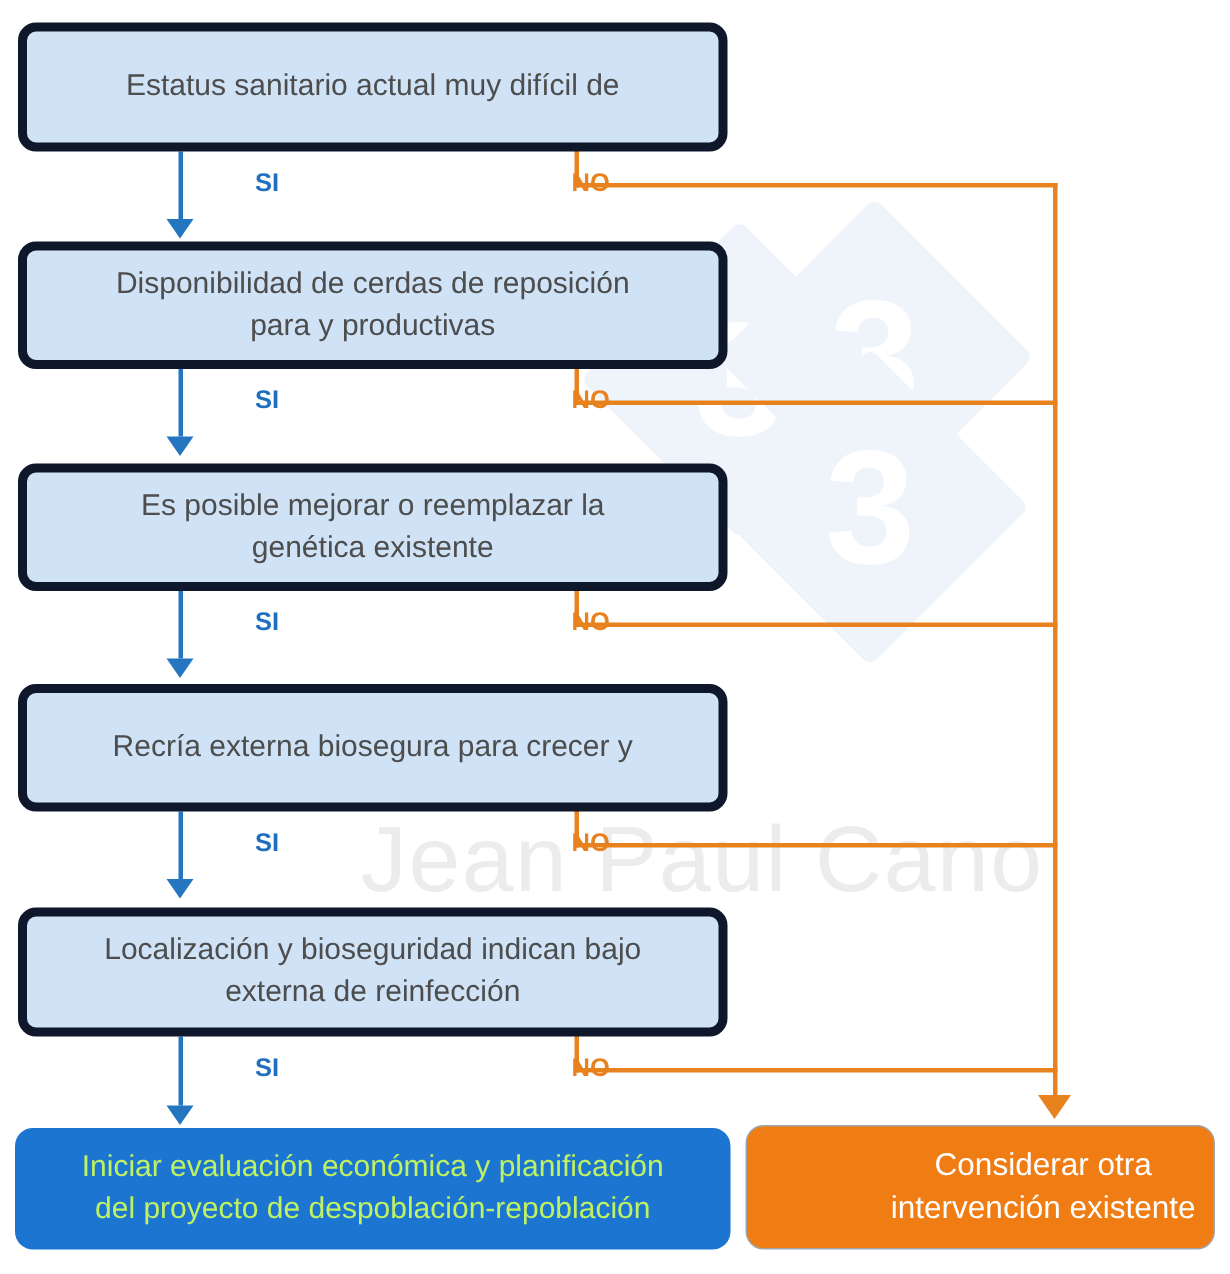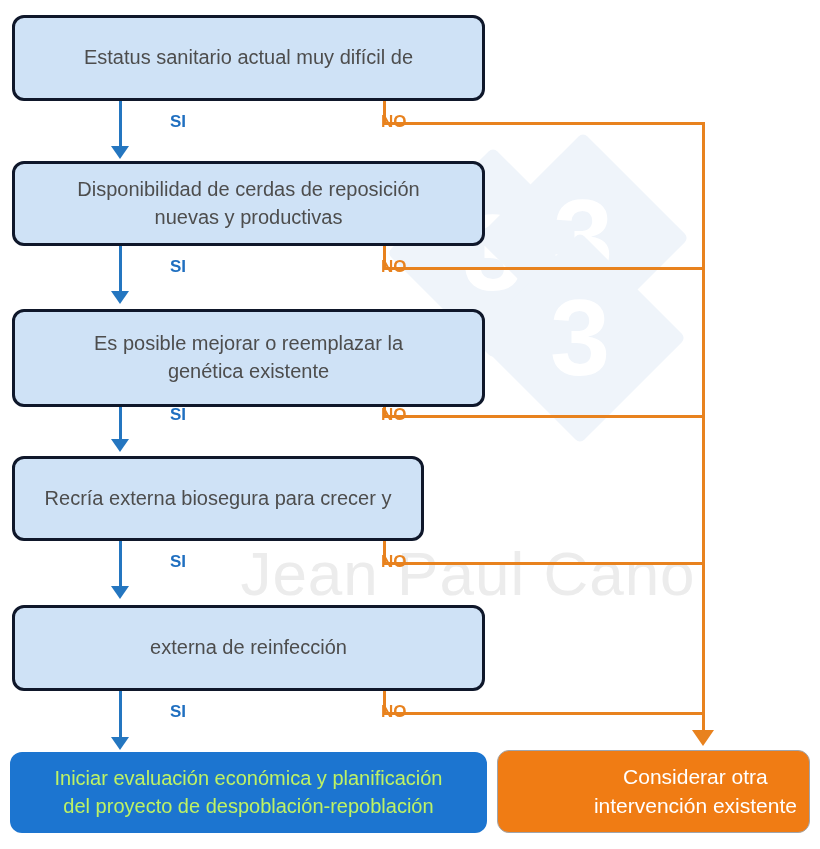"Estatus sanitario actual muy difícil" .node-decision { border: 3px solid #0f172a -> 6px solid #0f172a }
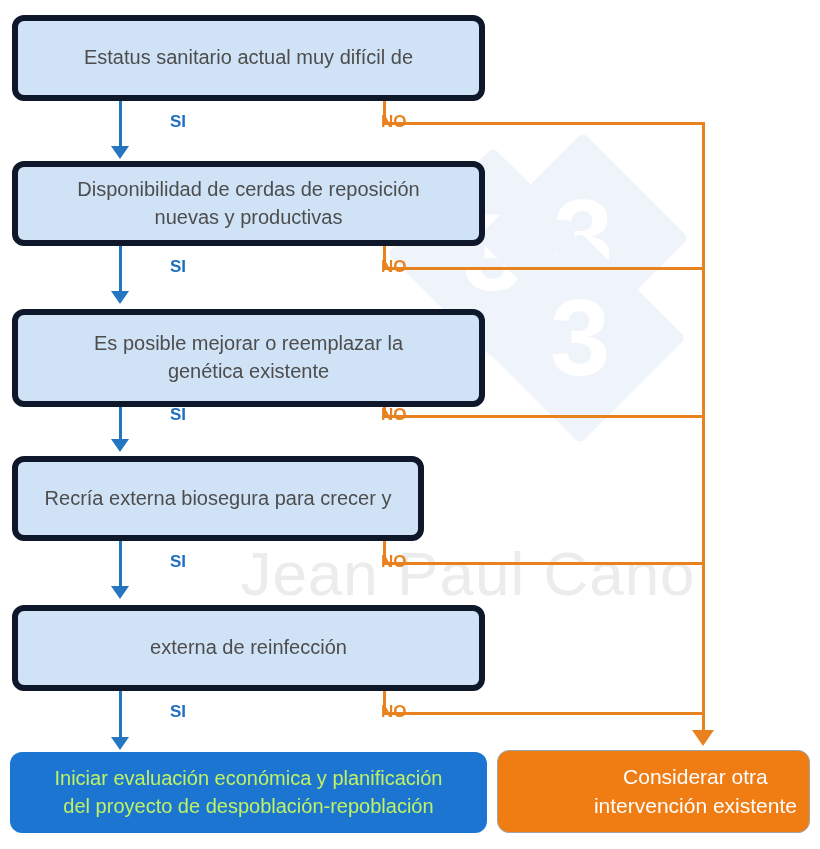"nuevas y productivas" span { text: nuevas -> para }
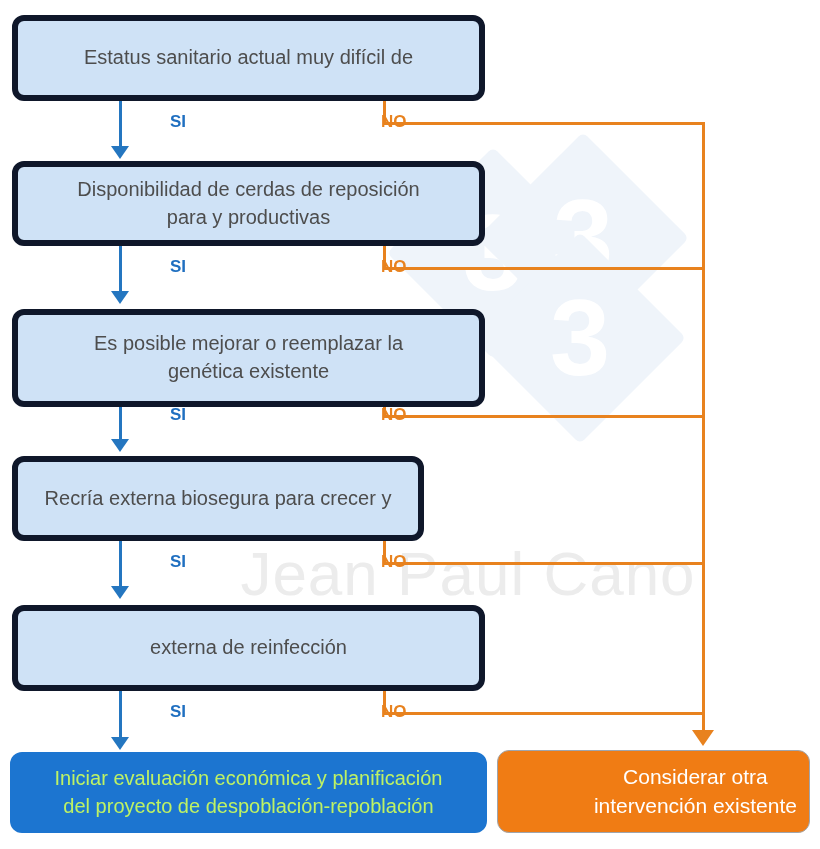"Es posible mejorar o reemplazar" div.node { height: 98px -> 85px }
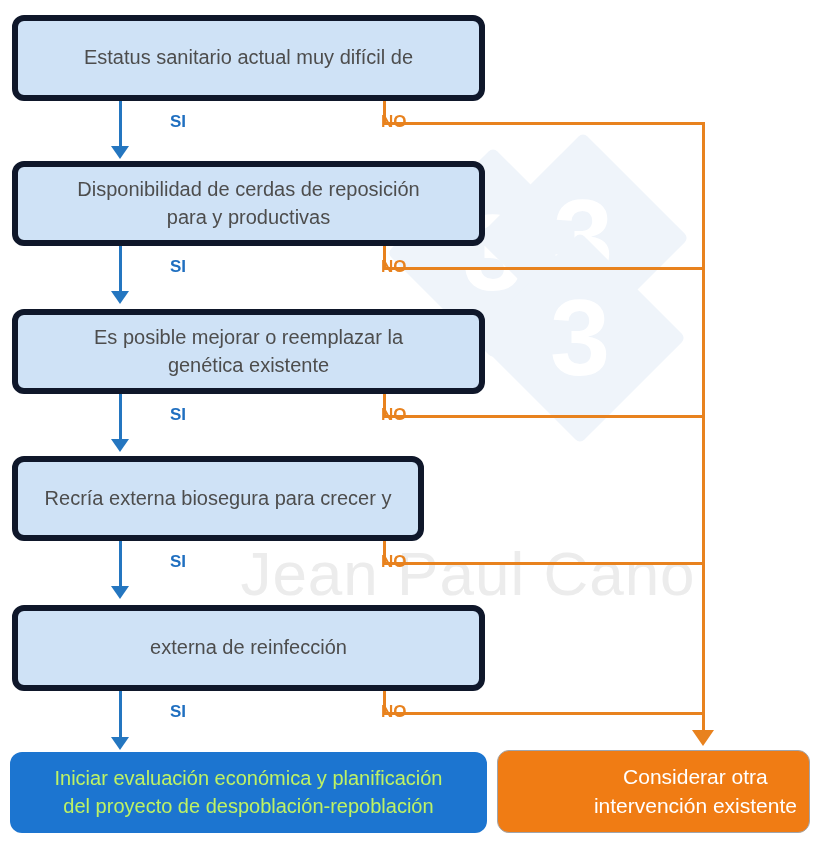"Recría externa biosegura para crecer" div.node { width: 412px -> 473px }
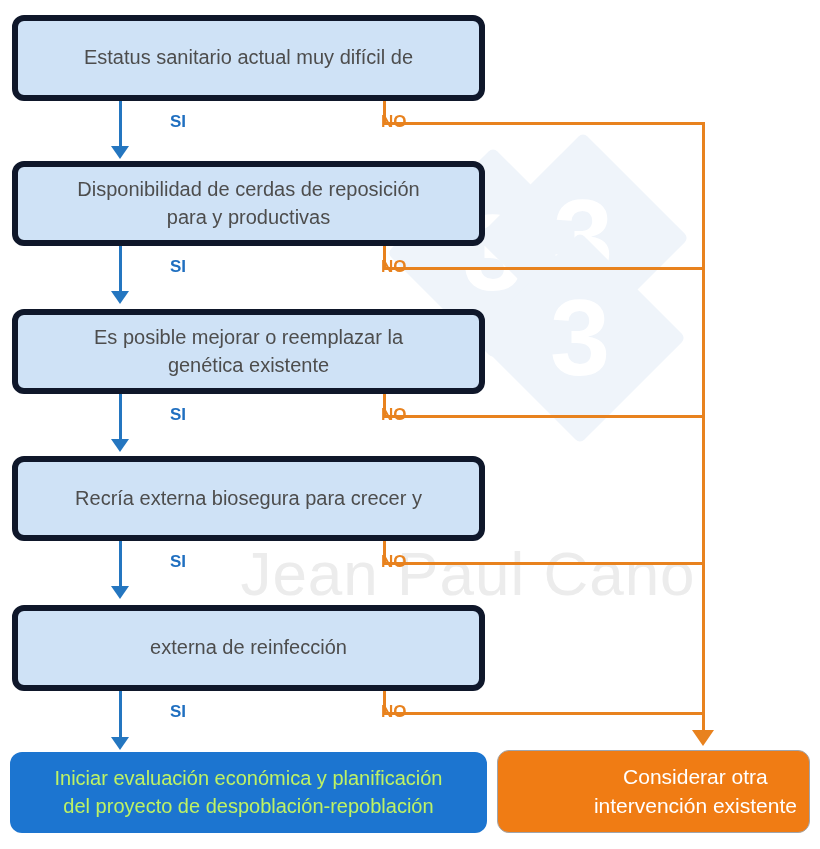"Localización y bioseguridad indican bajo" span { html: none -> <span>Localización y bioseguridad indican bajo</span> }
